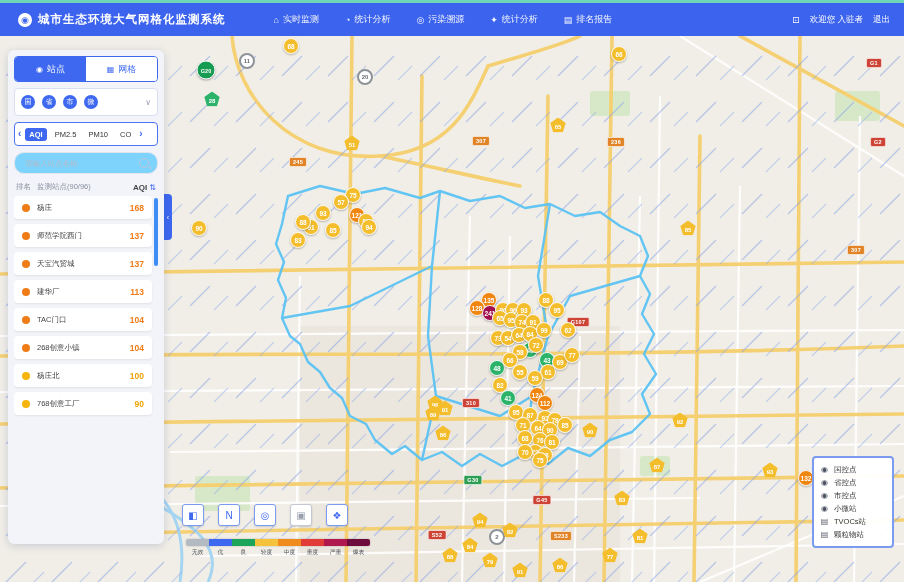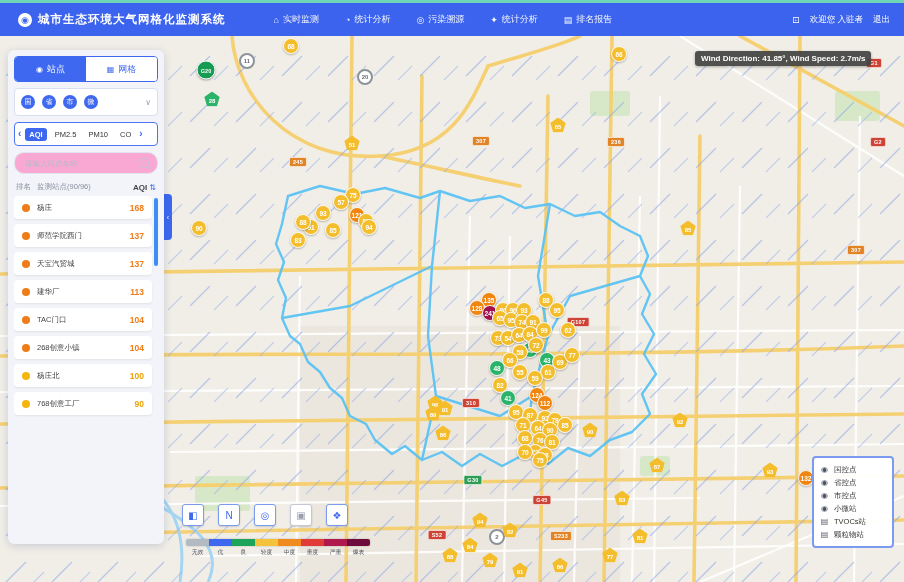"Wind Direction: 41.85°, Wind Speed:" div.wind-tip { html: <div>Wind Direction: 41.85°, Wind Speed: 2.7m/s</div> -> none }
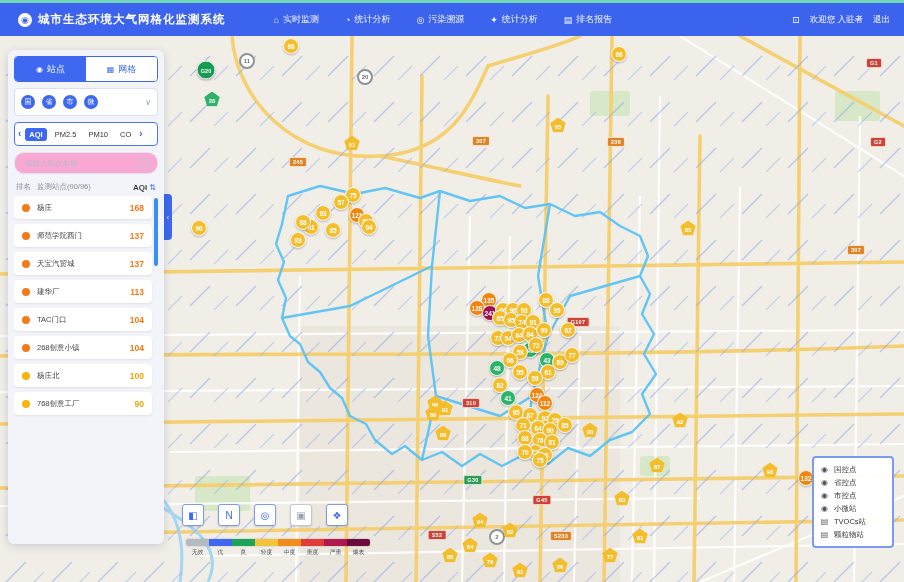"请输入站点名称" .searchbox { background: #f9a8d4 -> #7dd3fc }
